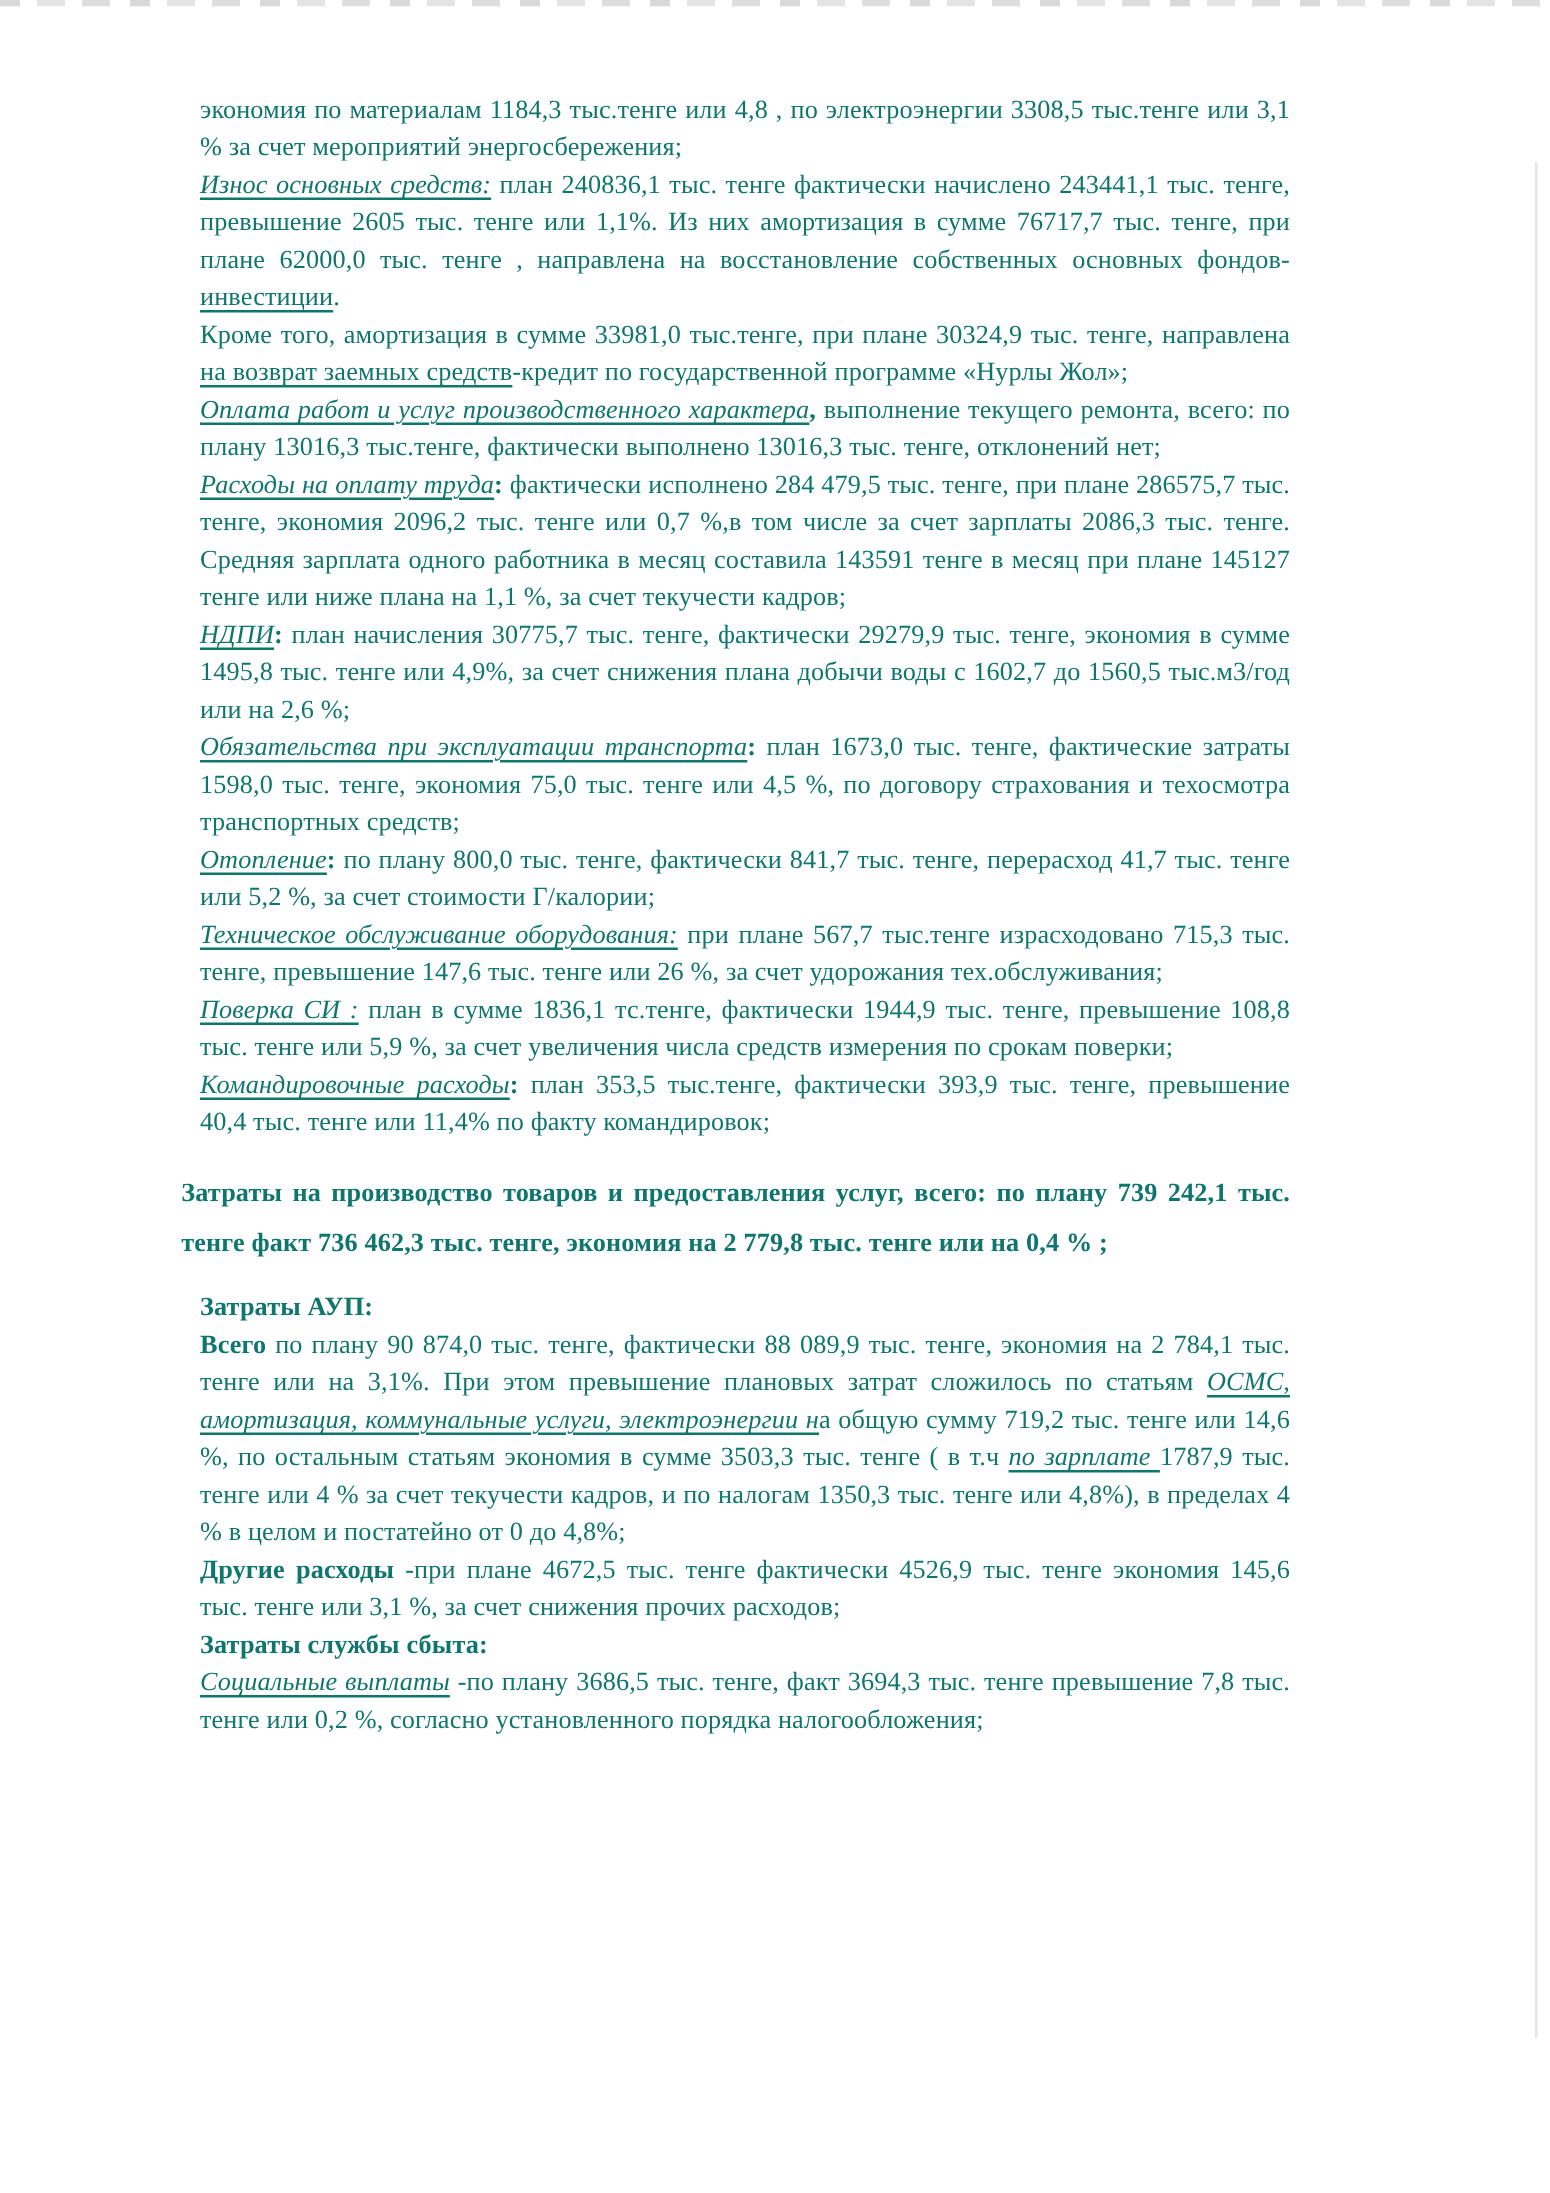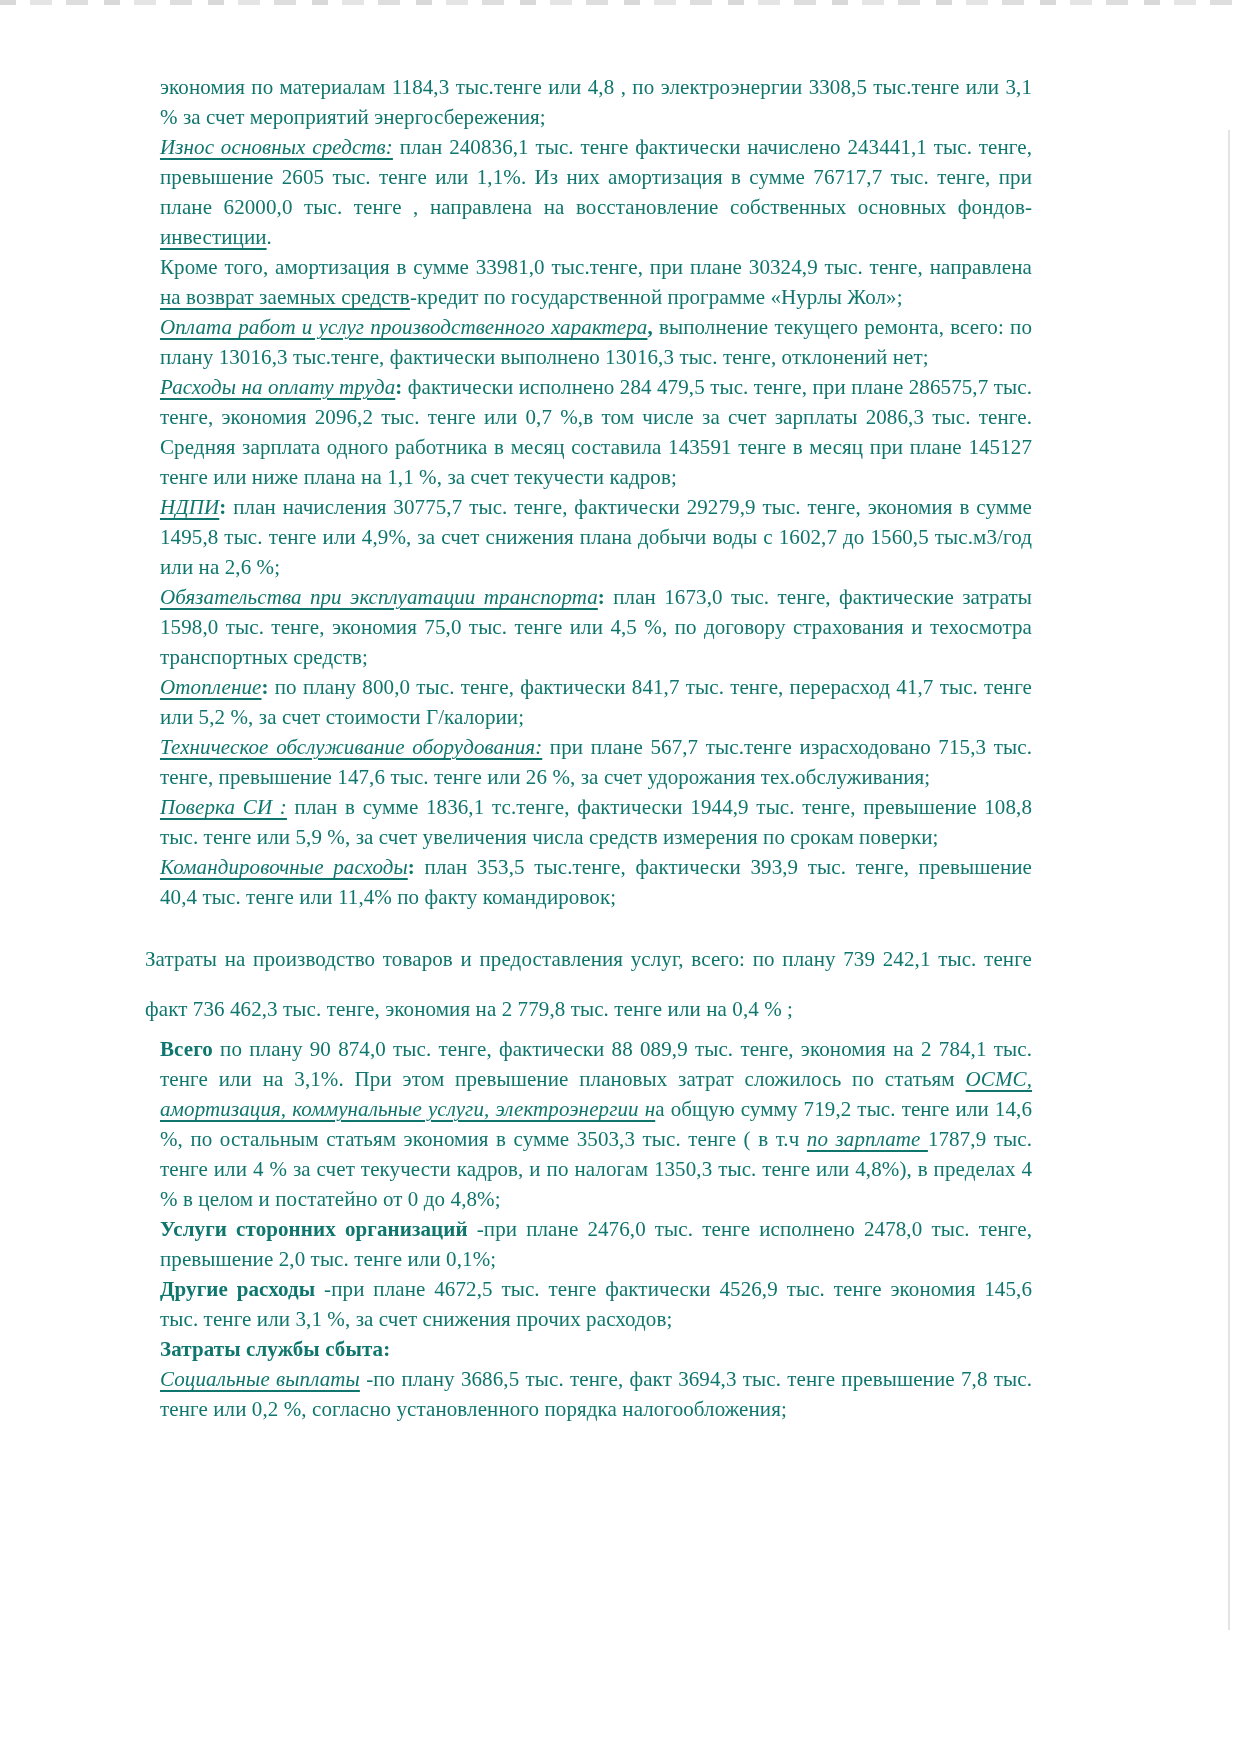"Затраты на производство товаров и" p.standalone { font-weight: none -> bold; line-height: 50px -> 40px }
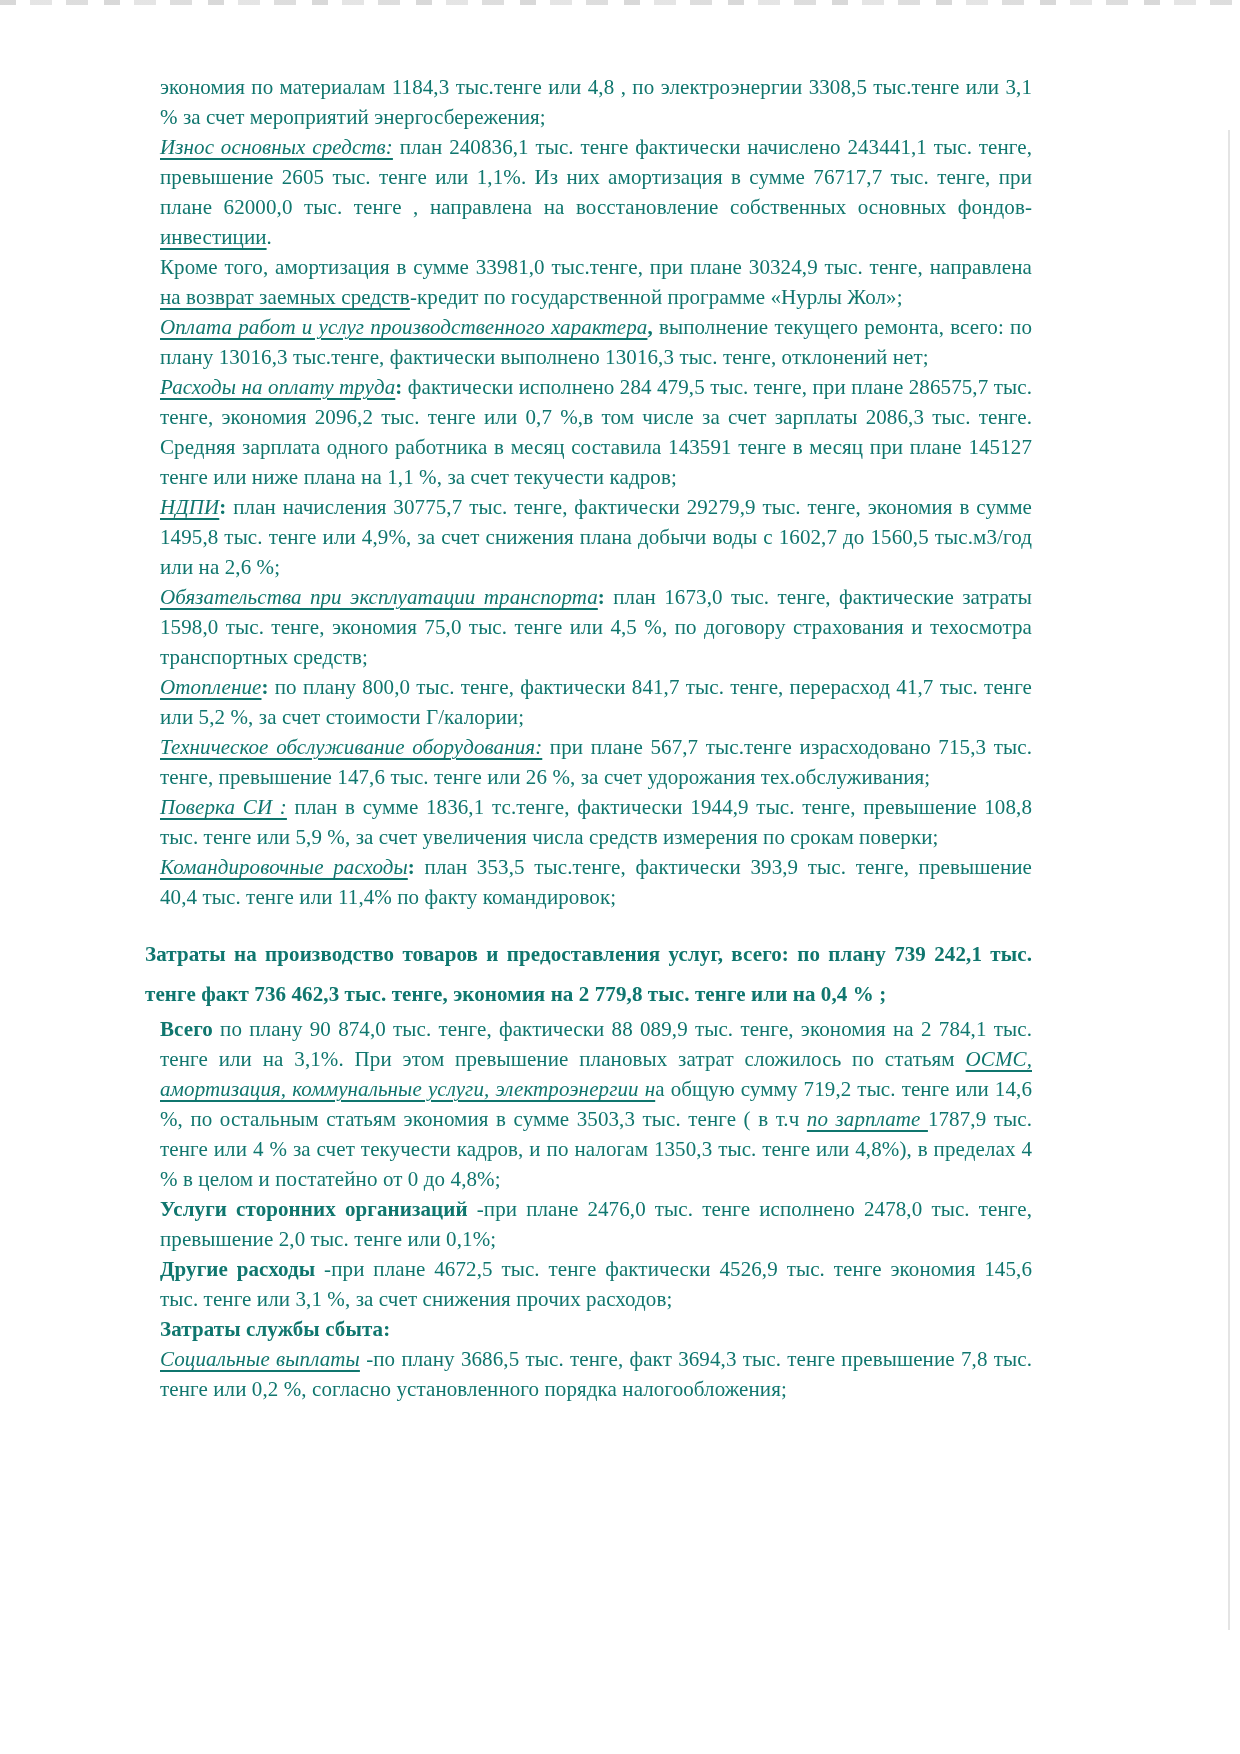"Затраты АУП:" p.para { html: none -> <p><span>Затраты АУП:</span></p> }
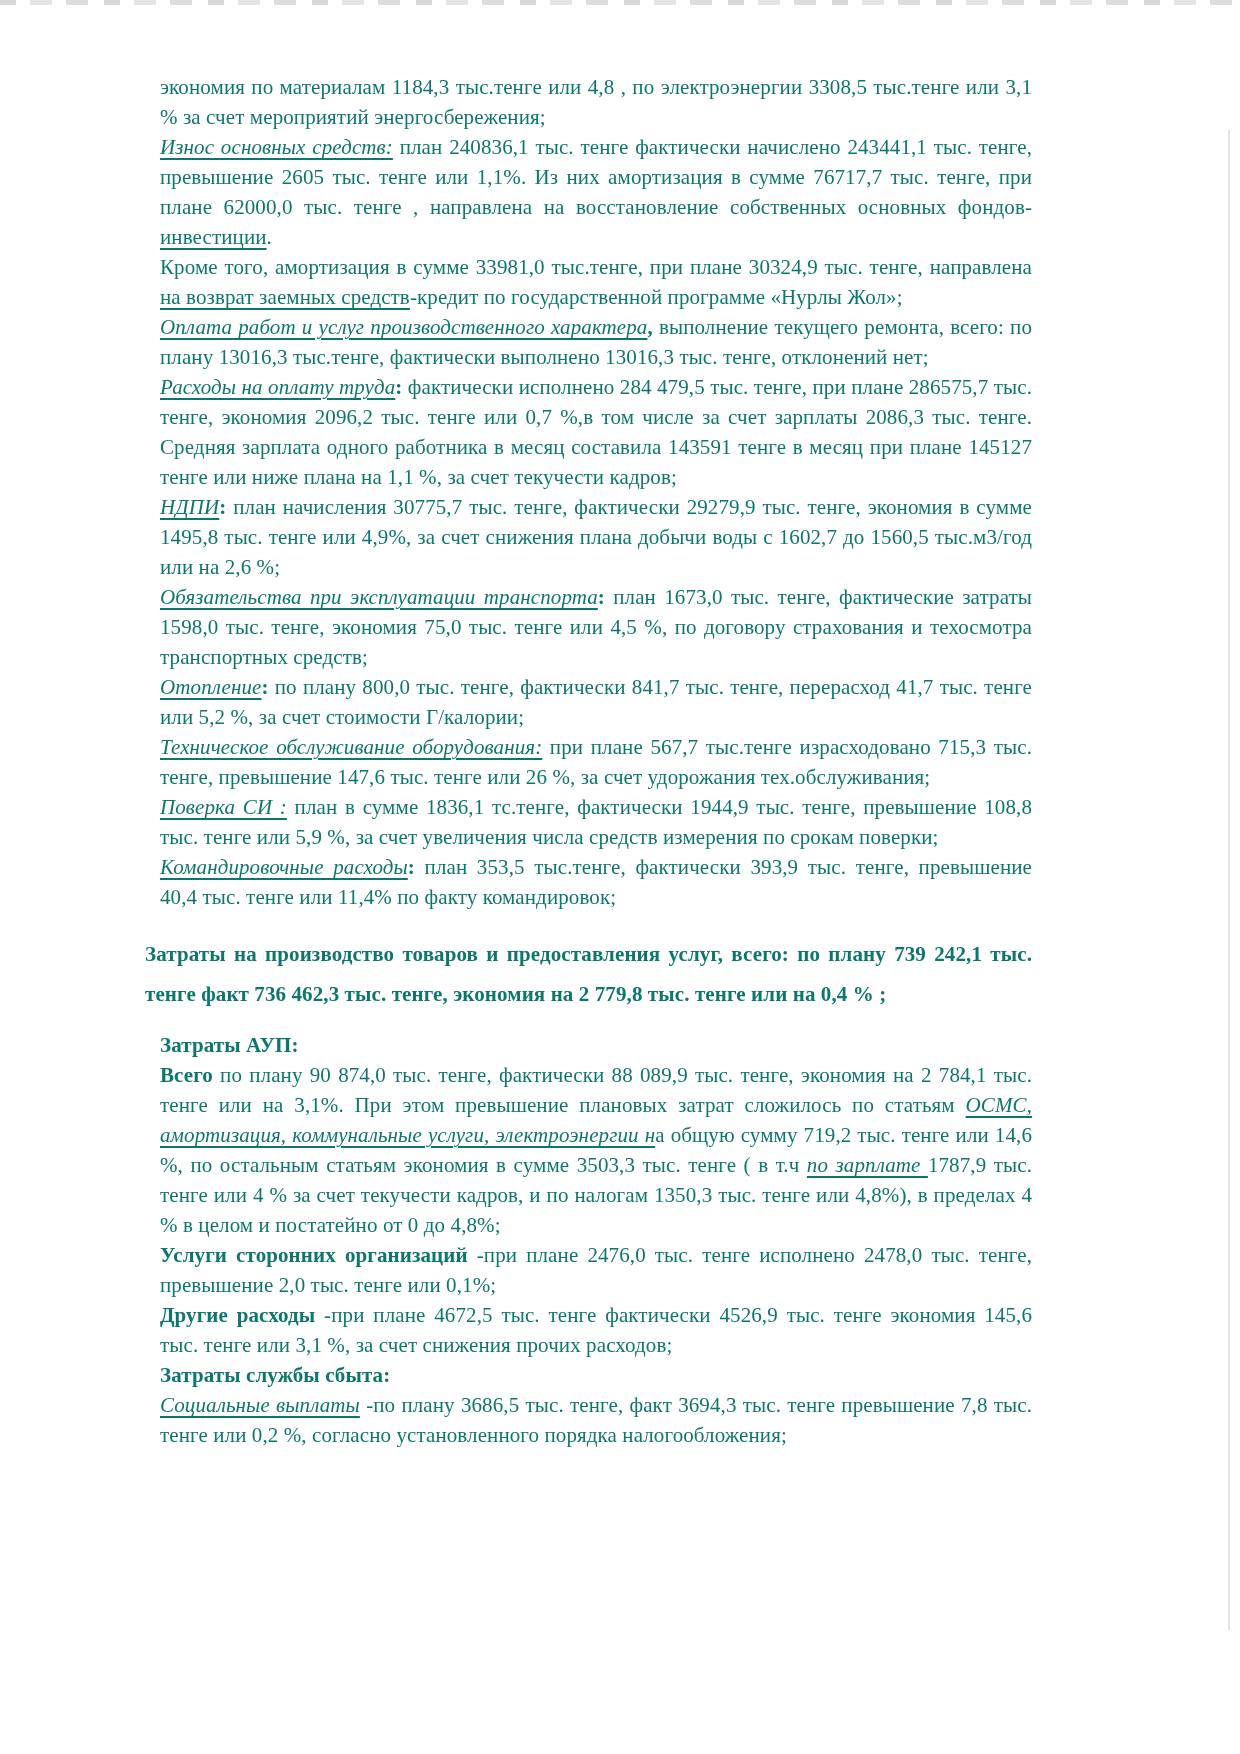"Услуги сторонних организаций -при плане" p.para { html: <p><span>Услуги сторонних организаций</span><span> -при плане 2476,0 тыс. тенге исполнено 2478,0 тыс. тенге, превышение 2,0 тыс. тенге или 0,1%;</span></p> -> none }
